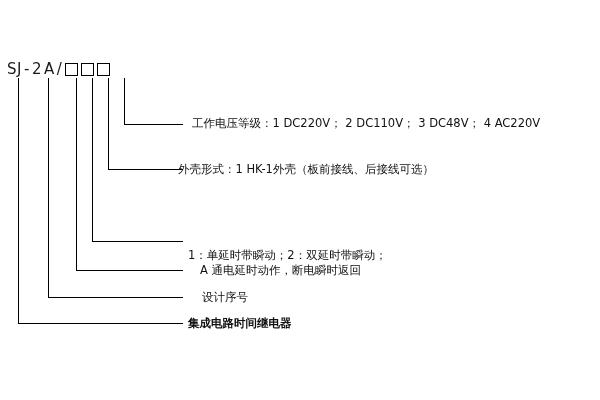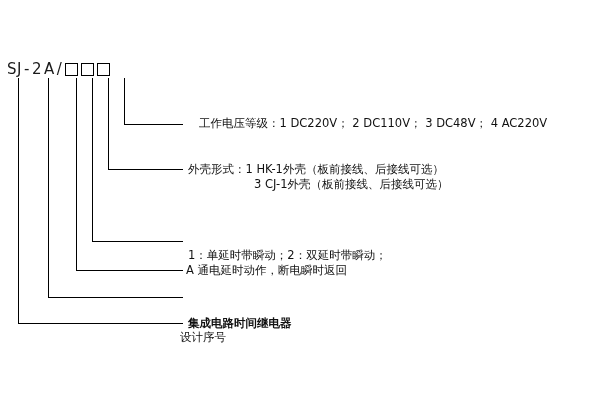"工作电压等级：1 DC220V； 2 DC110V； 3" div.label { left: 199px -> 192px }
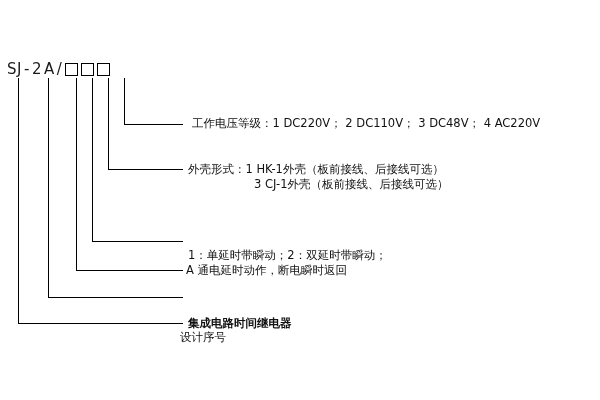"外壳形式：1 HK-1外壳（板前接线、后接线可选）" div.label { left: 188px -> 178px }
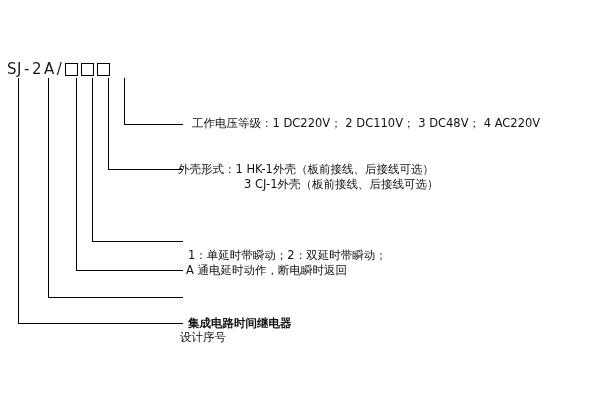"3 CJ-1外壳（板前接线、后接线可选）" span.sub { html: <span>3 CJ-1外壳（板前接线、后接线可选）</span> -> none }
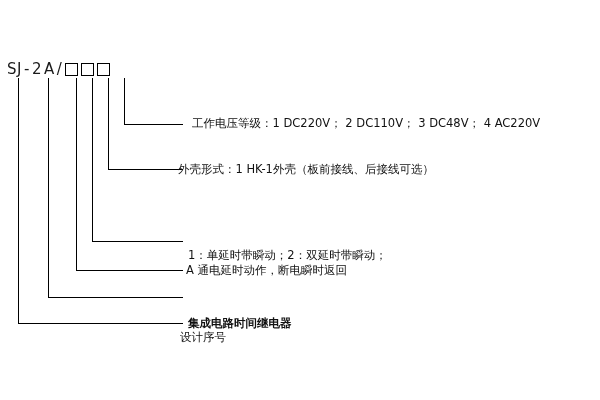"A 通电延时动作，断电瞬时返回" div.label { left: 186px -> 200px }
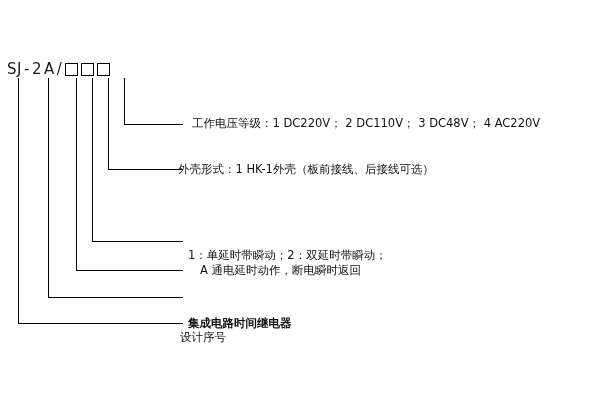"设计序号" div.label { left: 180px -> 202px; margin-top: 40px -> none }
